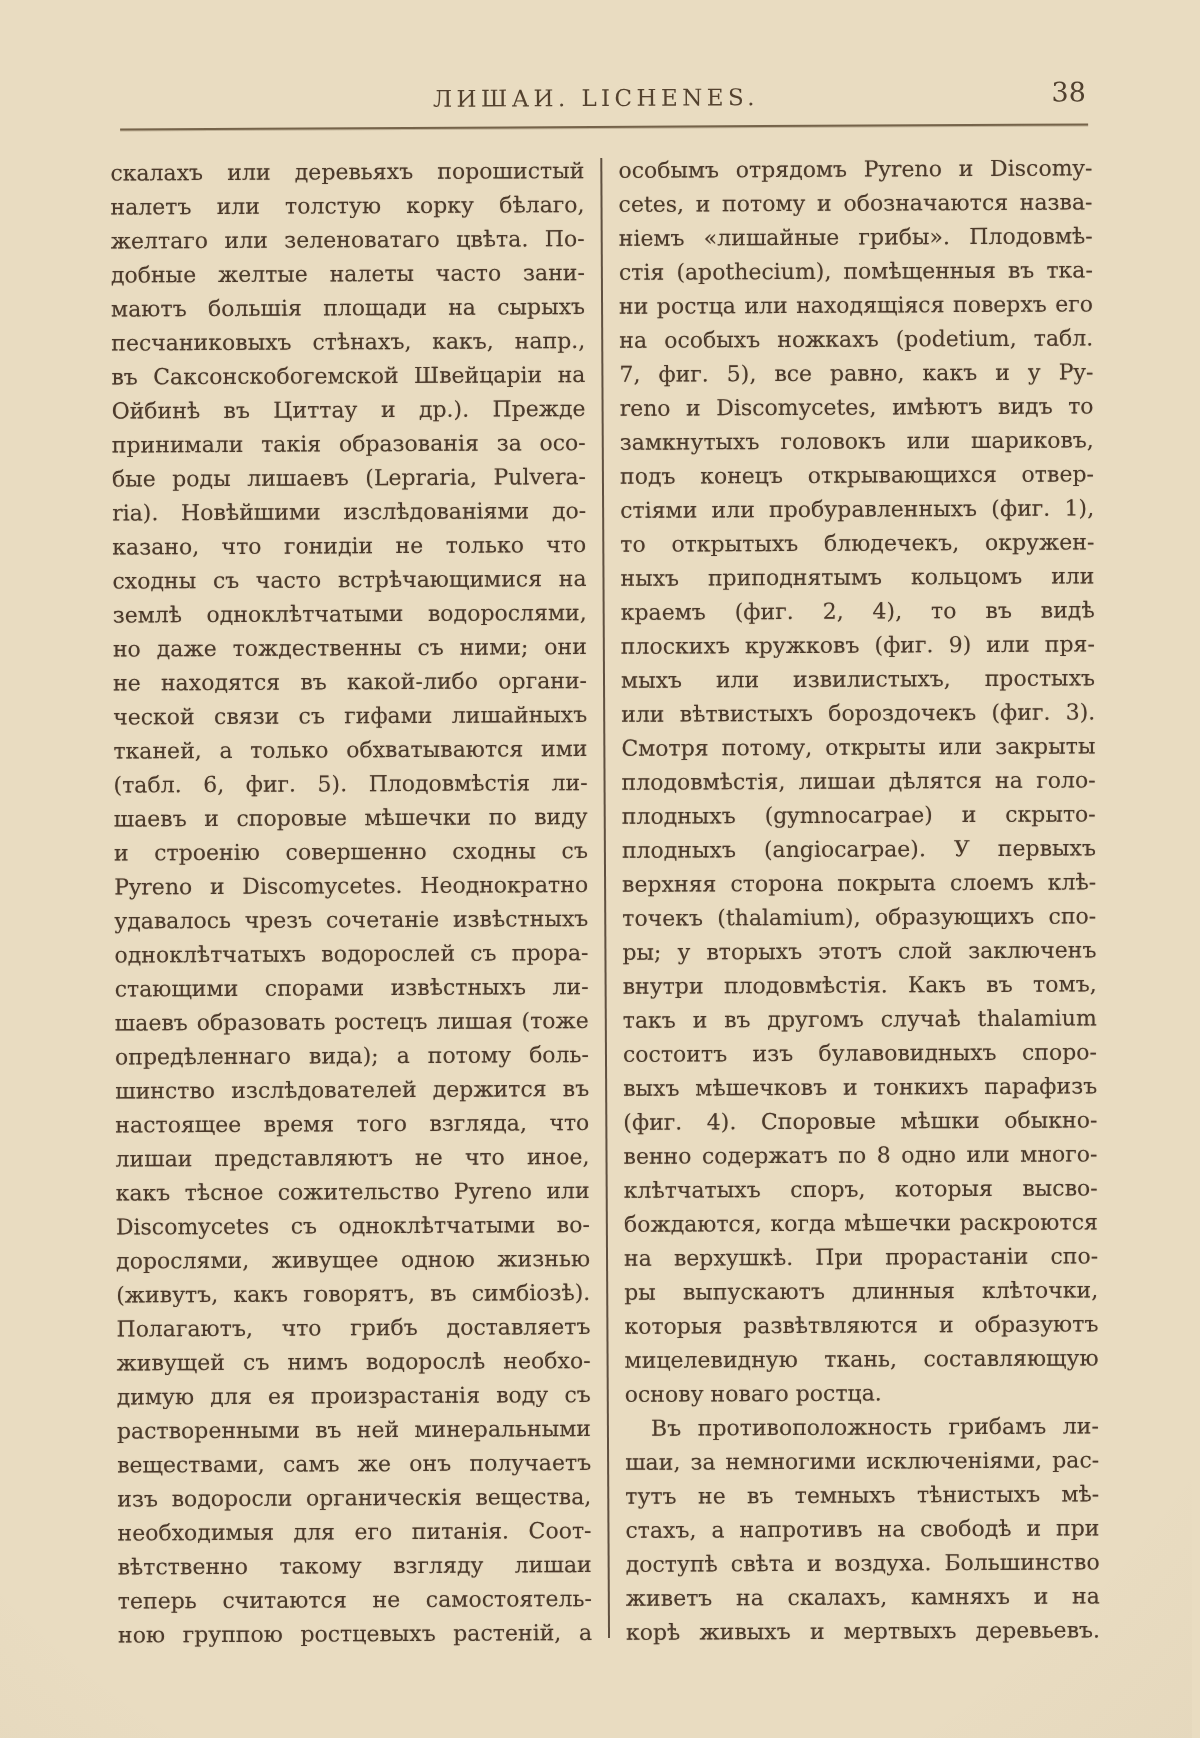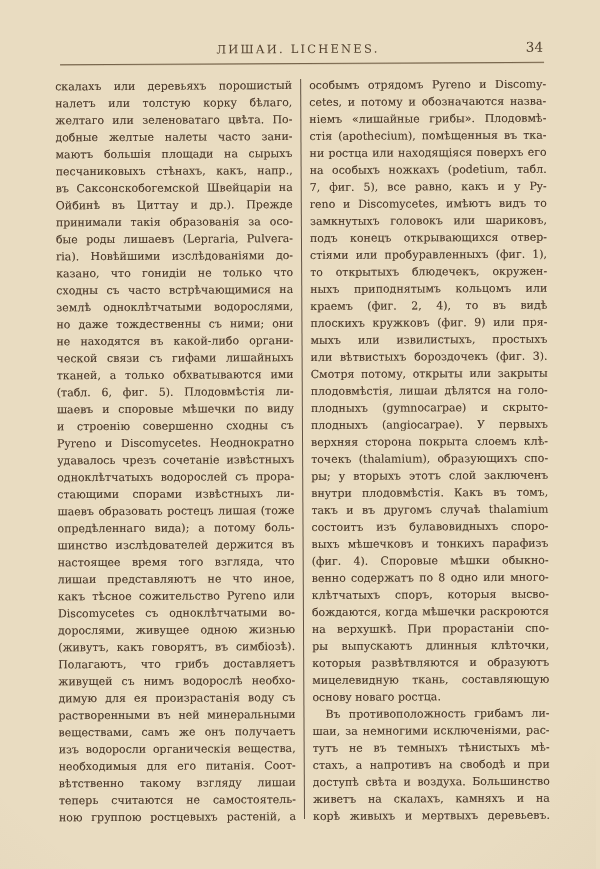"34" div.page-number { text: 34 -> 38 }
